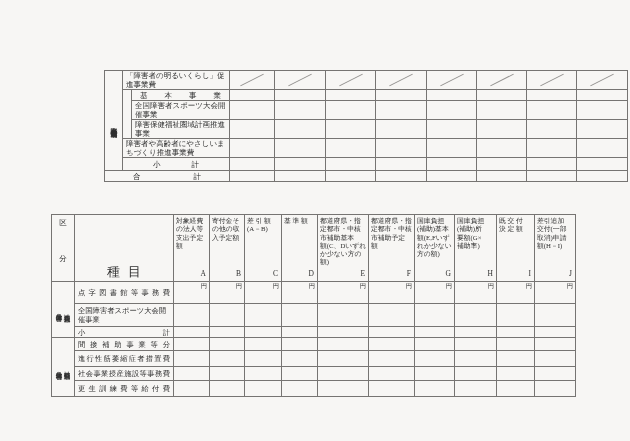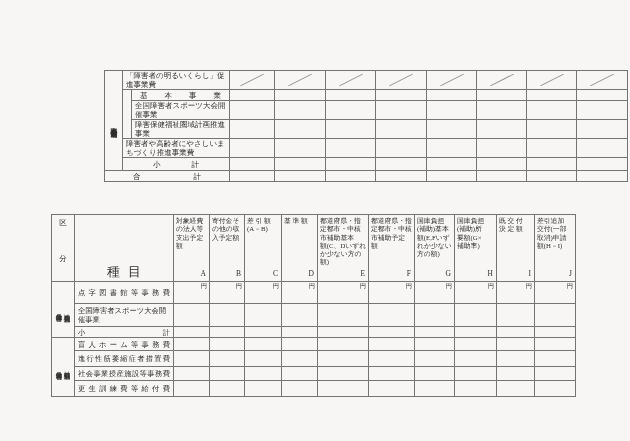"盲人ホーム等事務費" td.item { text: 盲人ホーム等事務費 -> 間接補助事業等分 }
